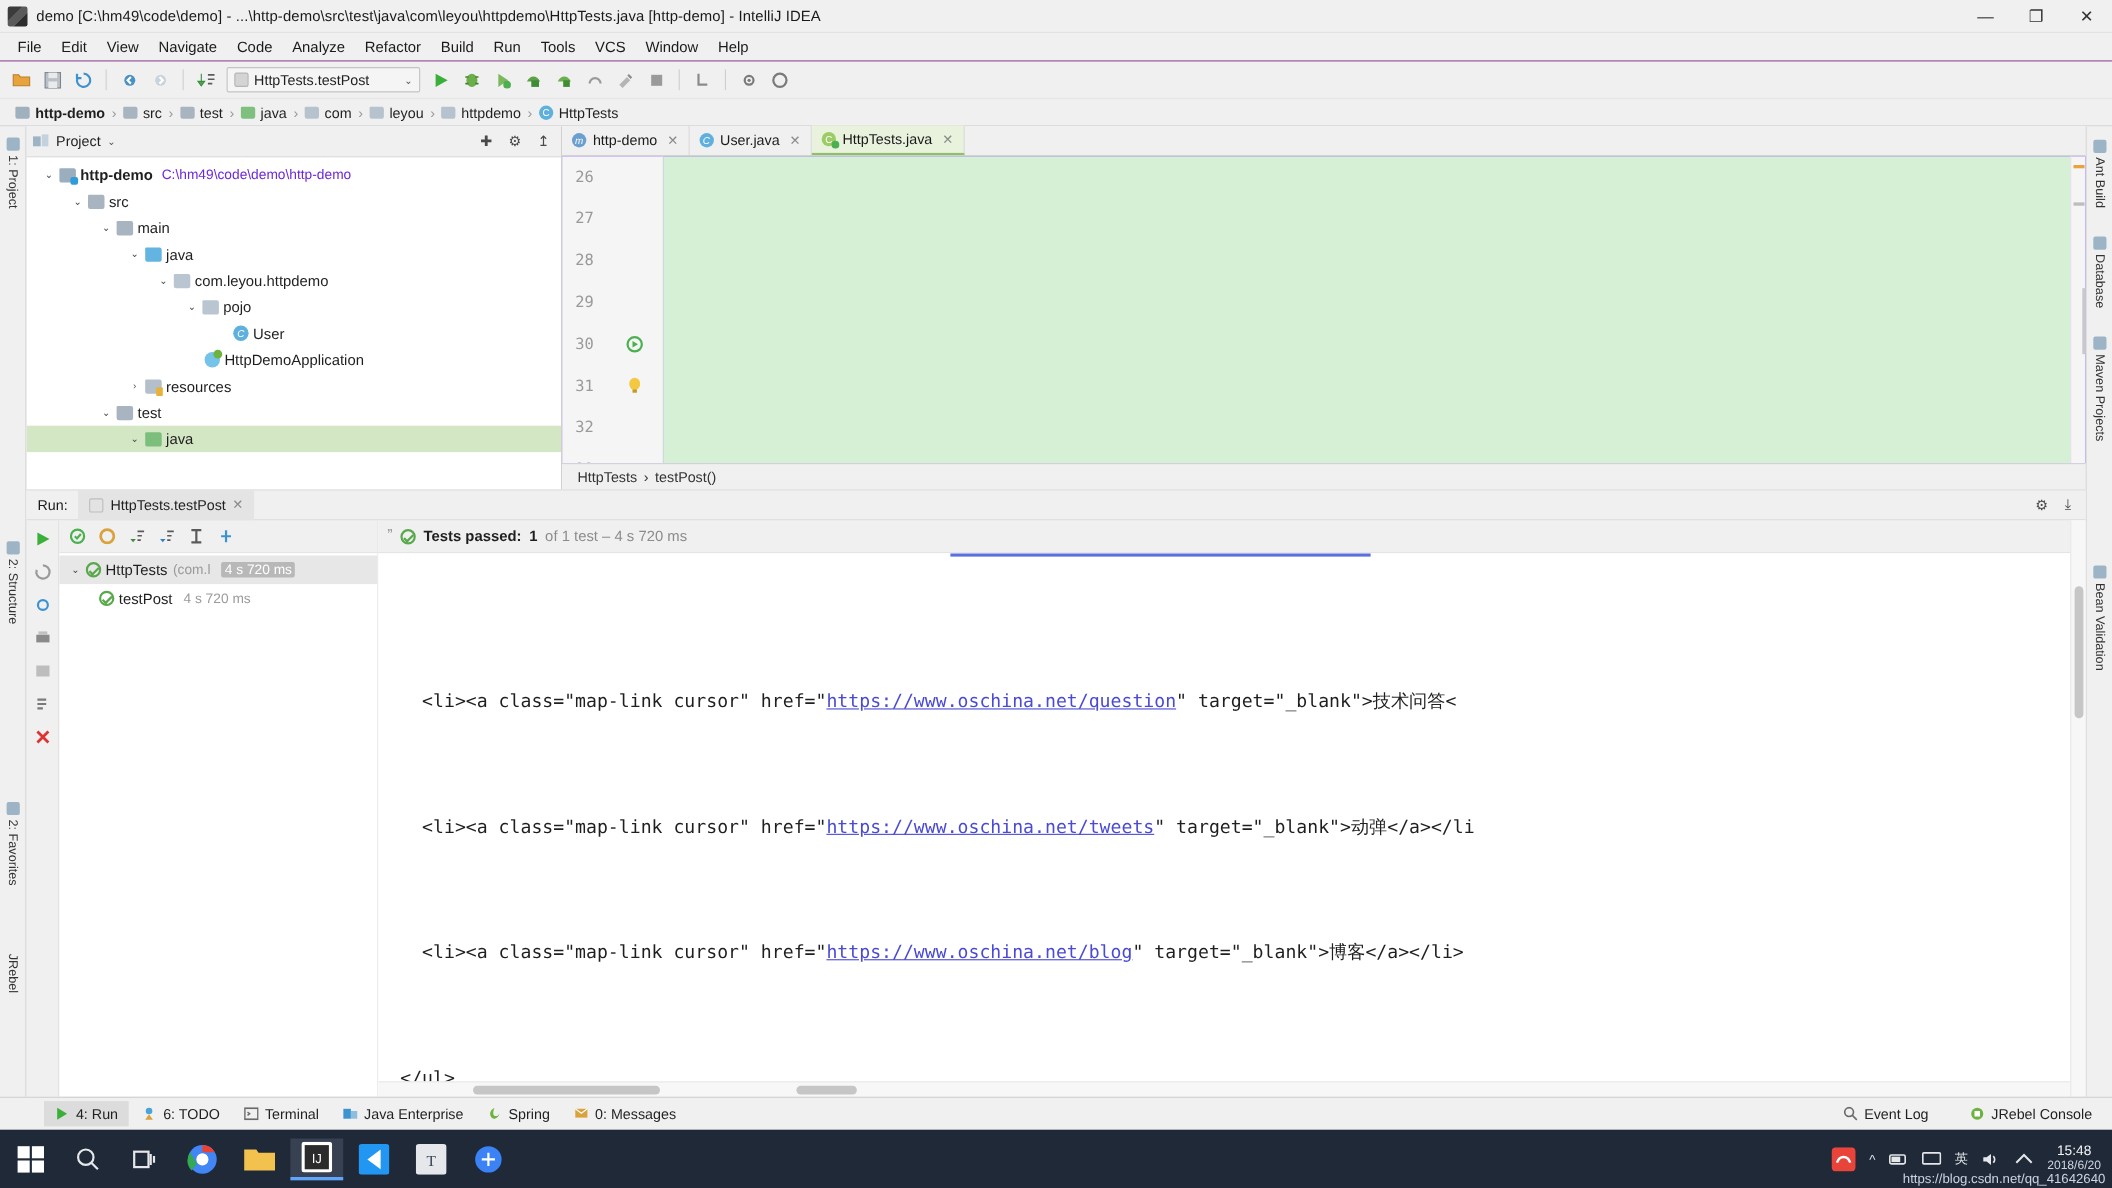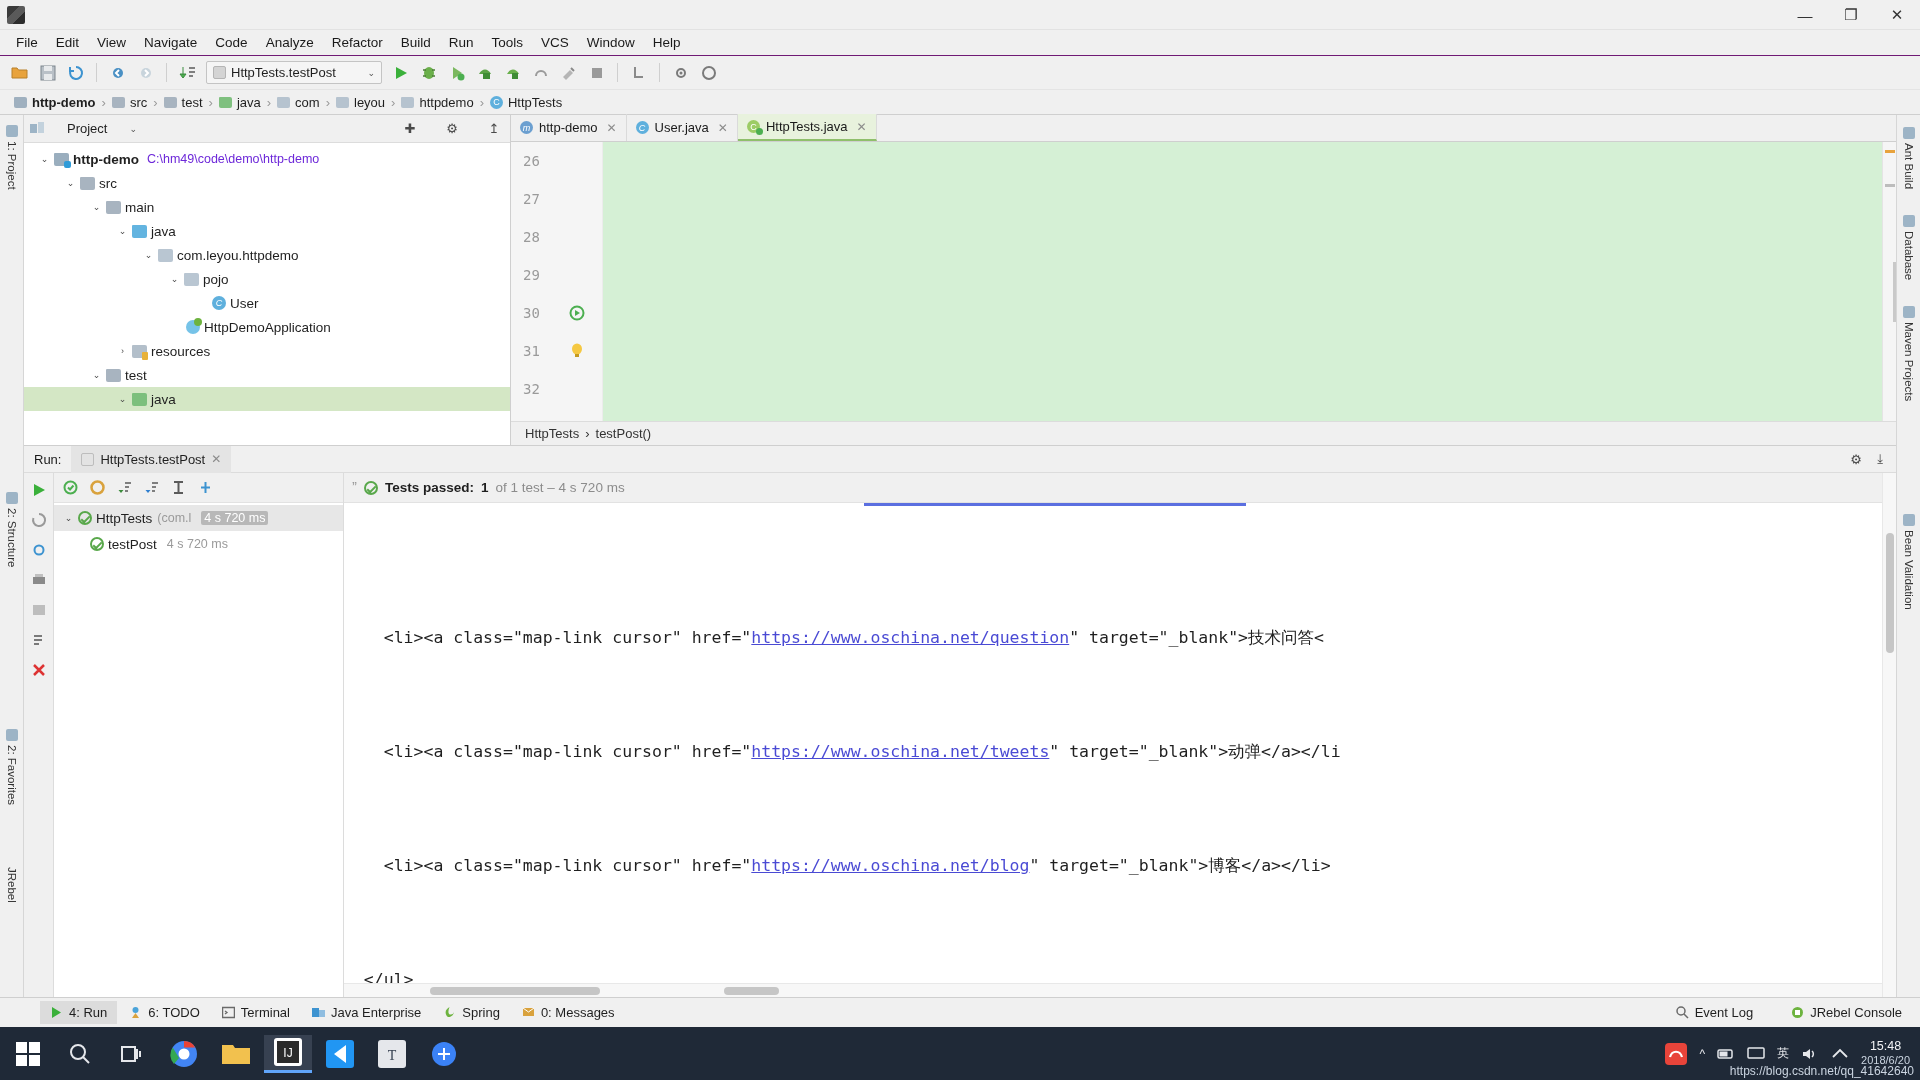"demo [C:\hm49\code\demo] -" div.title-text { html: none -> <div>demo [C:\hm49\code\demo] - ...\http-demo\src\test\java\com\leyou\httpdemo\HttpTests.java [http-demo] - IntelliJ IDEA</div> }
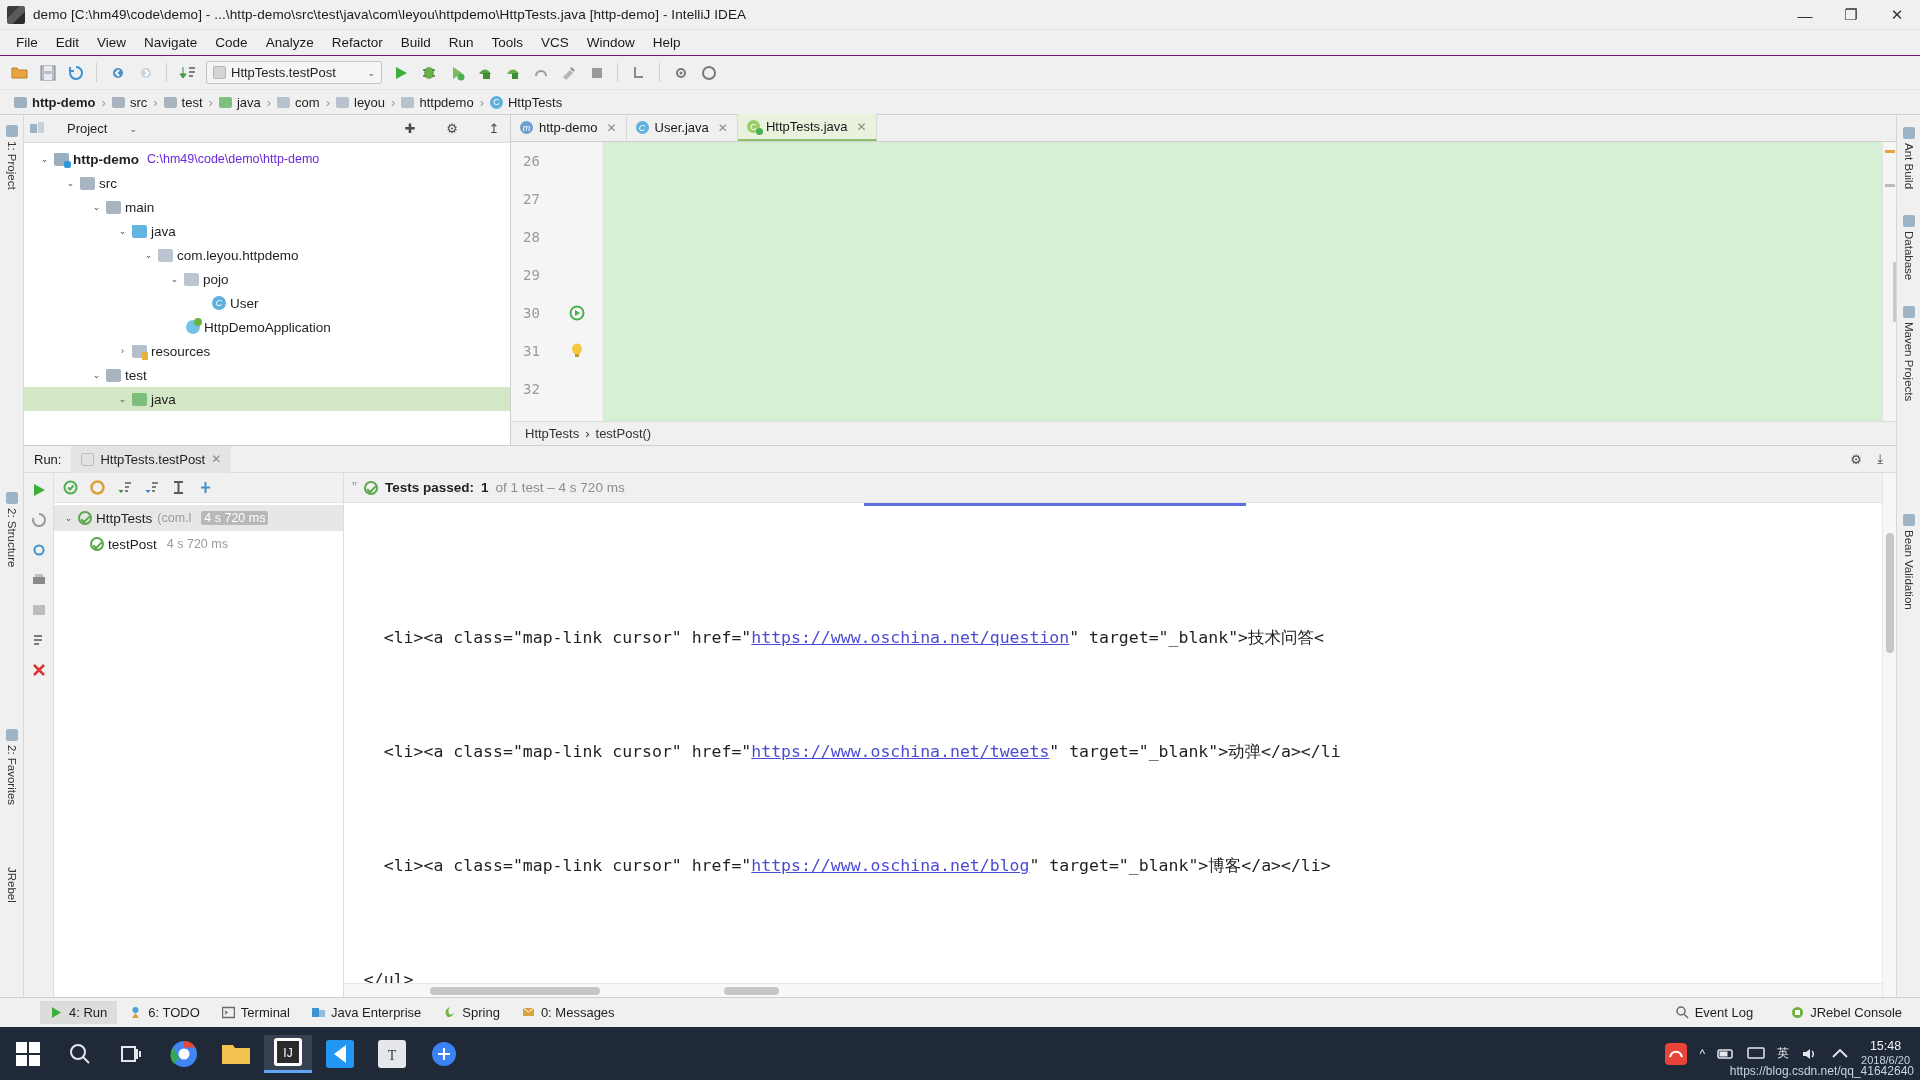"Project" .panel-head { gap: 22px -> 6px }
